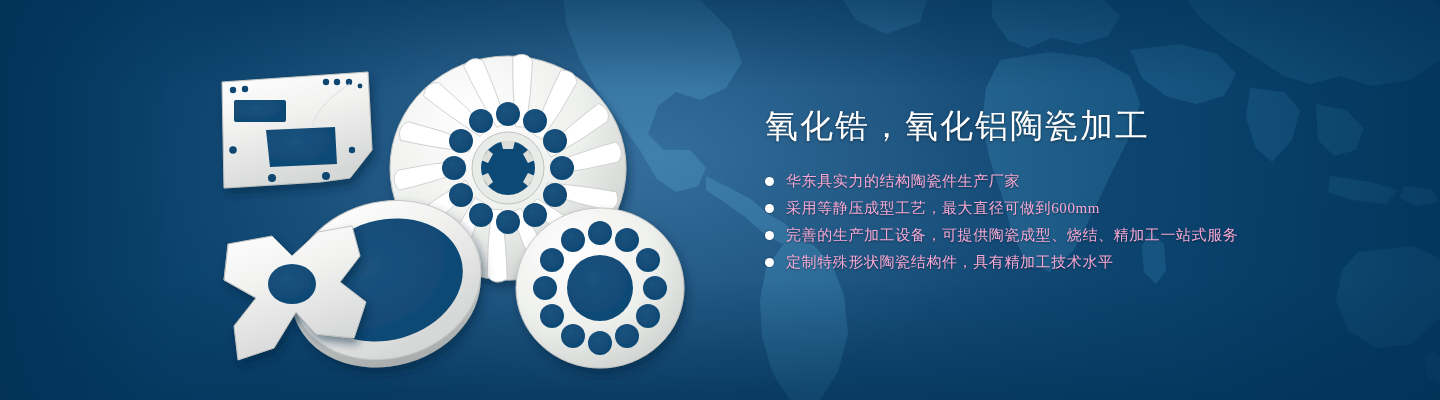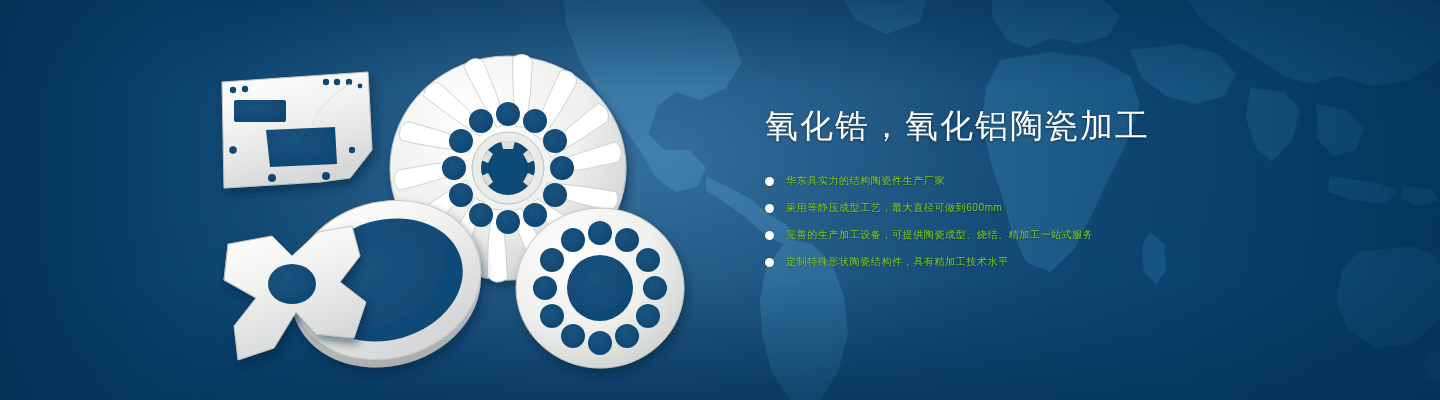"氧化锆，氧化铝陶瓷加工" #banner { font-family: none -> Liberation Serif, serif }
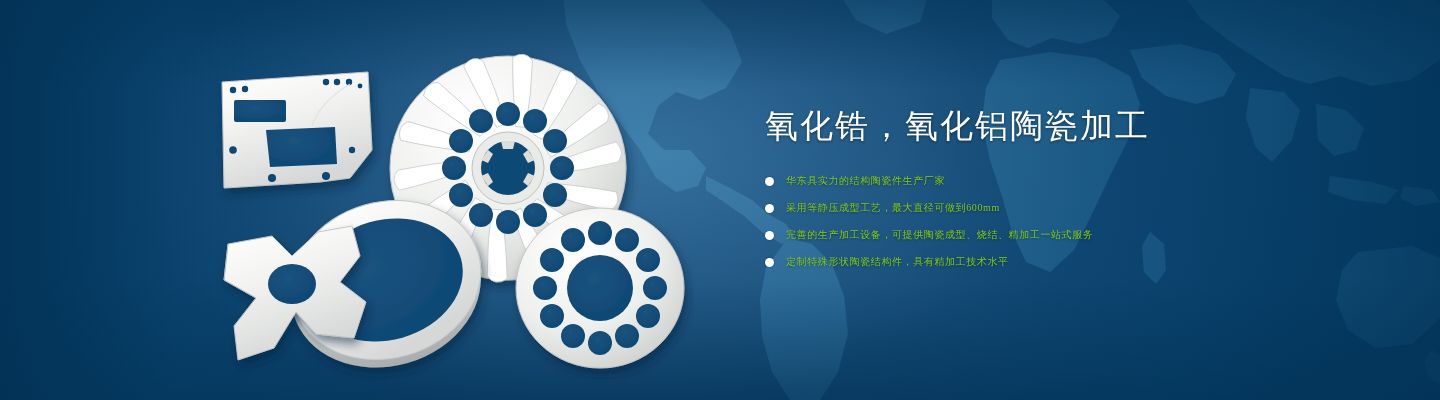"华东具实力的结构陶瓷件生产厂家" .feature-text { color: #84cc16 -> #f9a8d4; font-size: 10px -> 15px }
